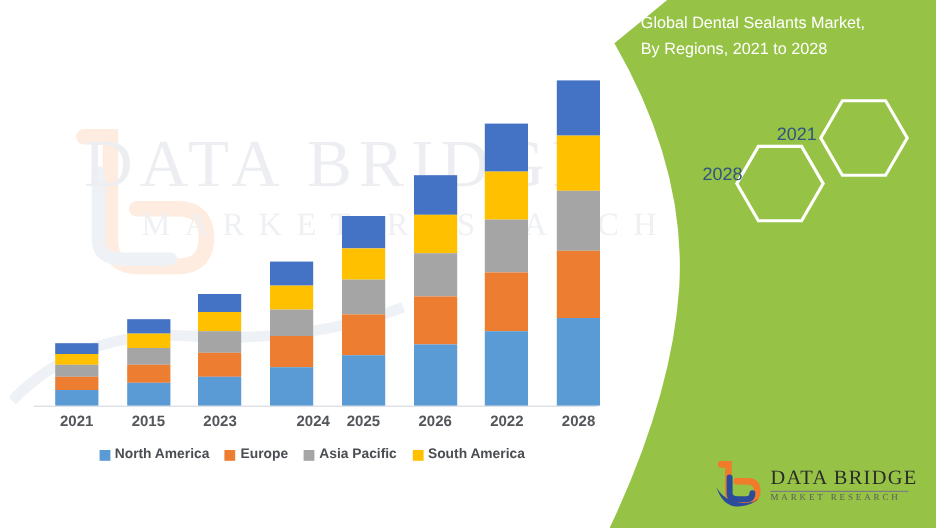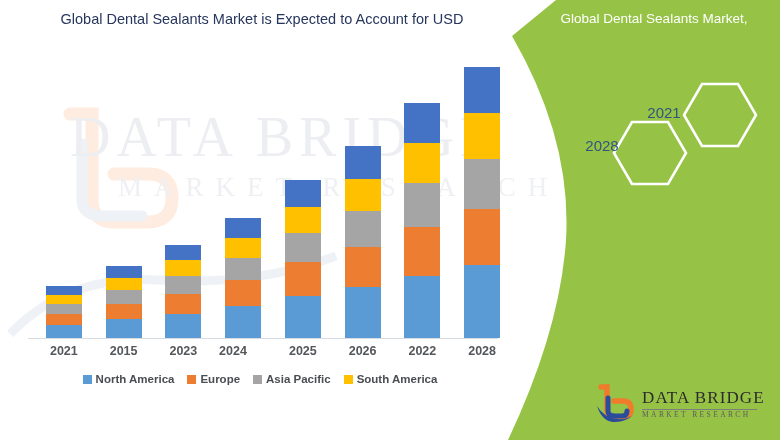"Global Dental Sealants Market is" span { html: <span>Global Dental Sealants Market is Expected to Account for USD</span> -> none }
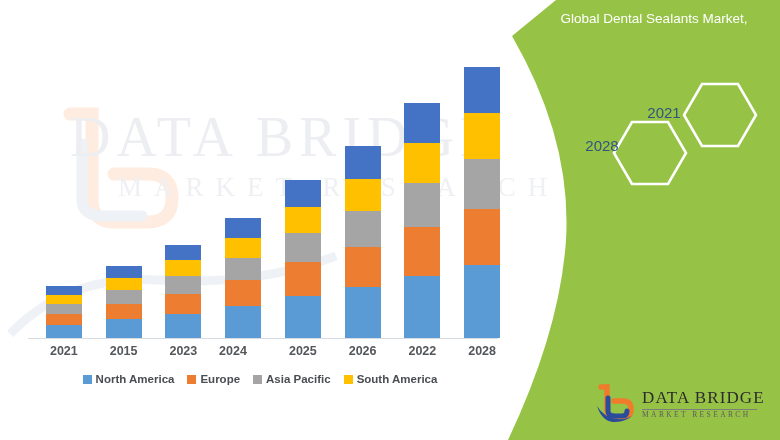"Global Dental Sealants Market," .panel-title { text-align: center -> left }
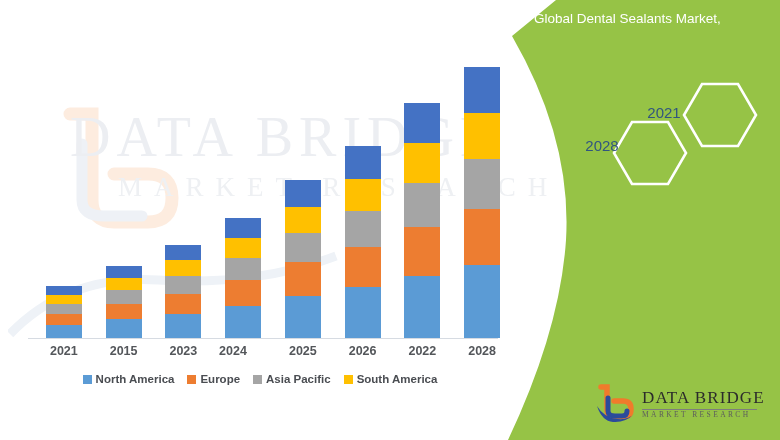"By Regions, 2021 to 2028" span { html: none -> <span>By Regions, 2021 to 2028</span> }
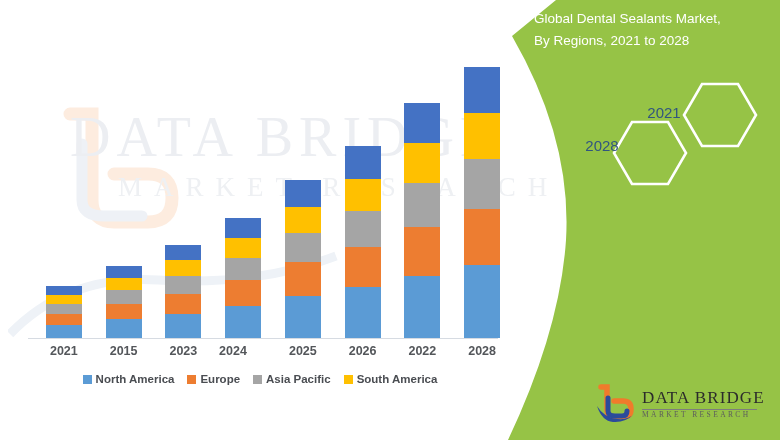"2024" div.xlabel { left: 179px -> 207px }
